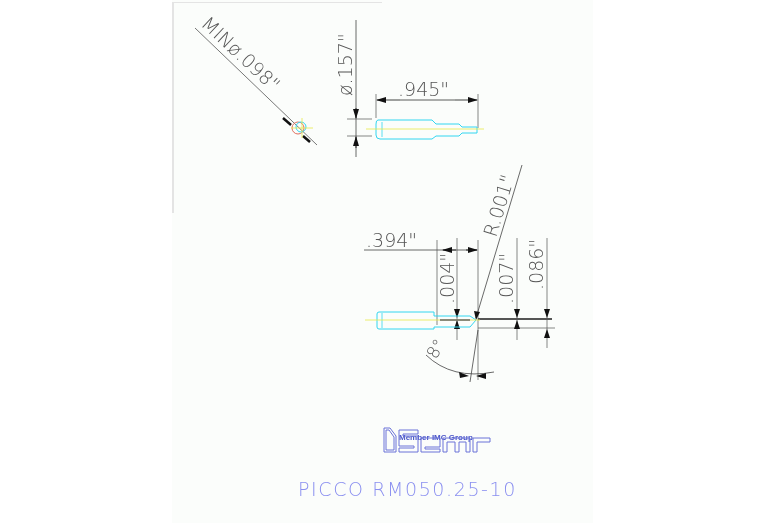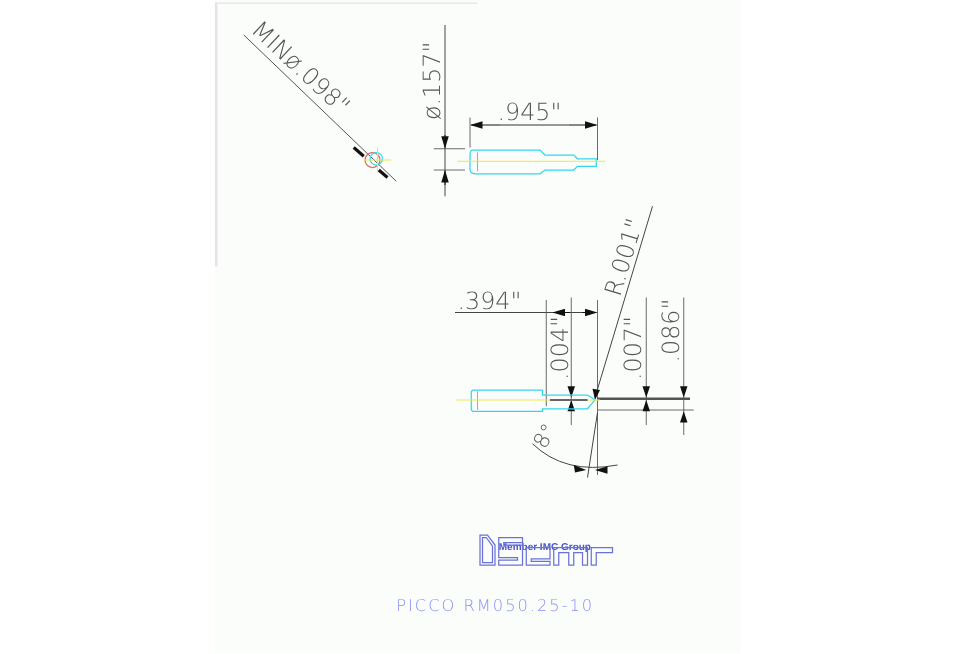"PICCO RM050.25-10" #title { font-size: 13px -> 19px; left: 317px -> 298px }
